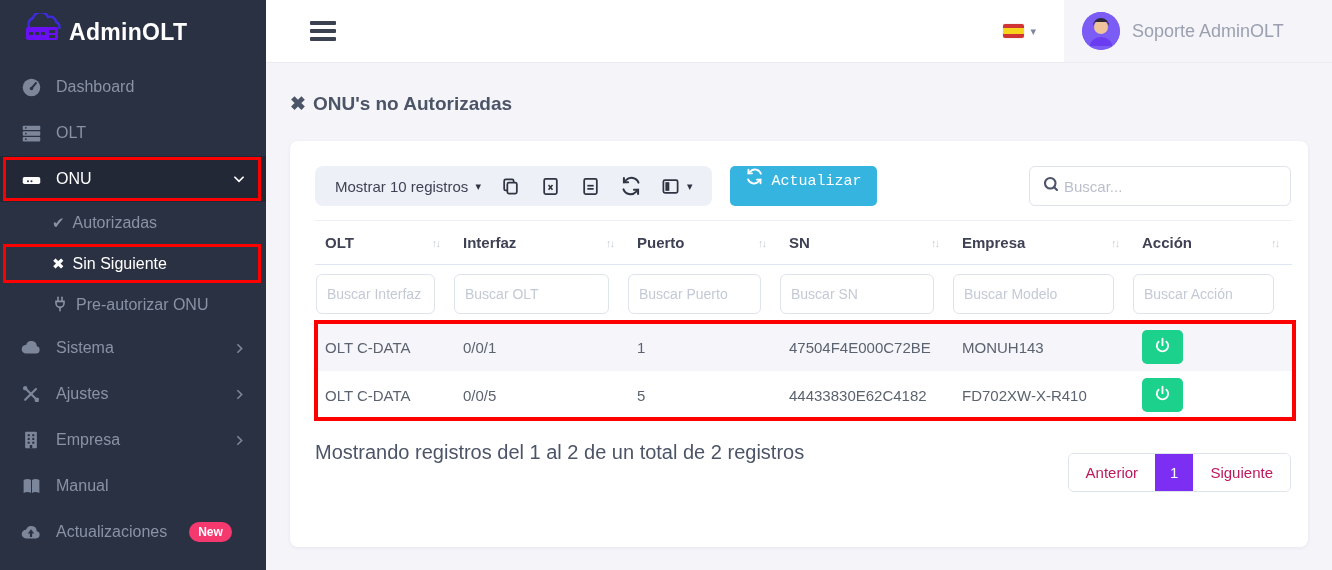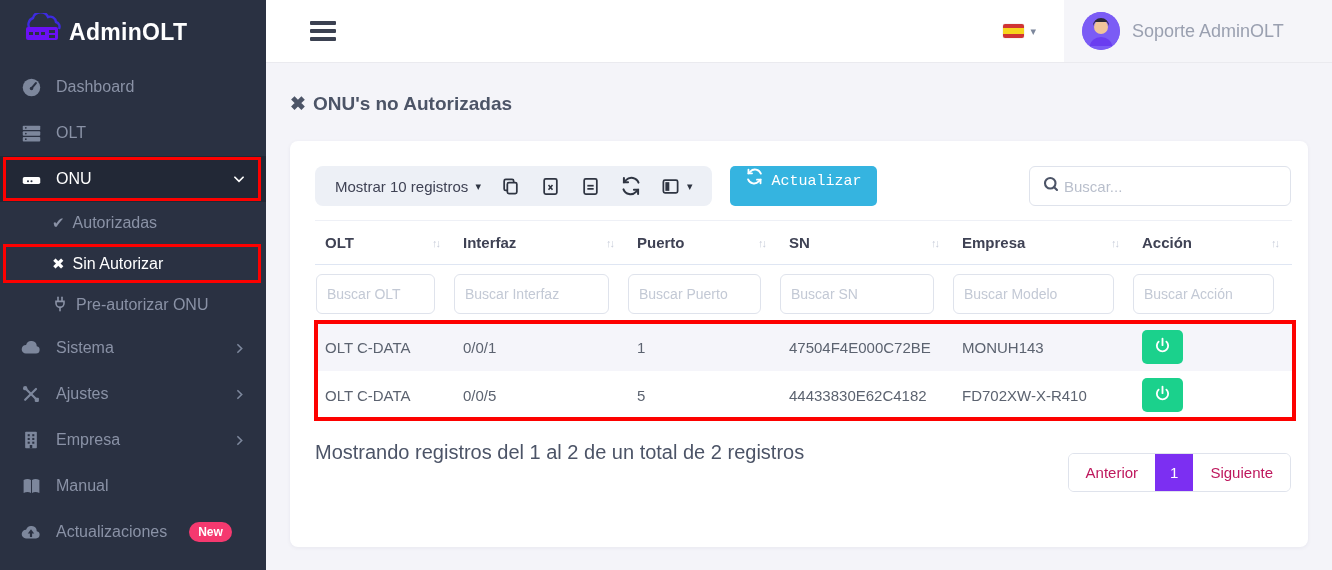"Sin Autorizar" span { text: Autorizar -> Siguiente }
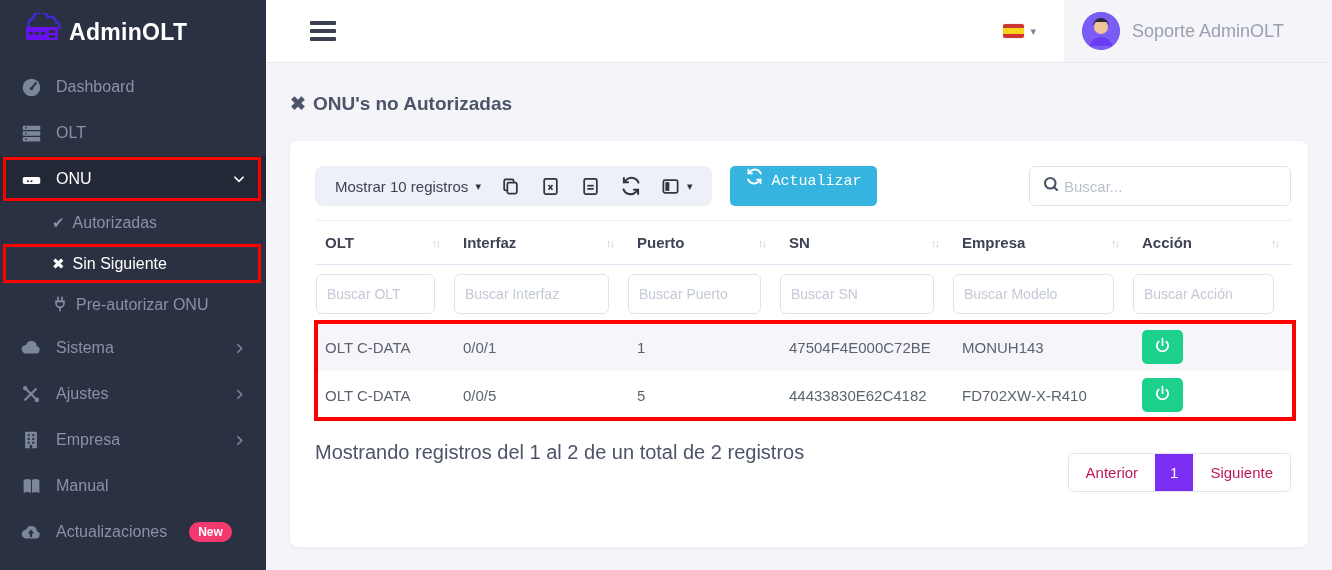"Buscar OLT" div { order: before "Buscar Interfaz" -> after "Buscar Interfaz" }
